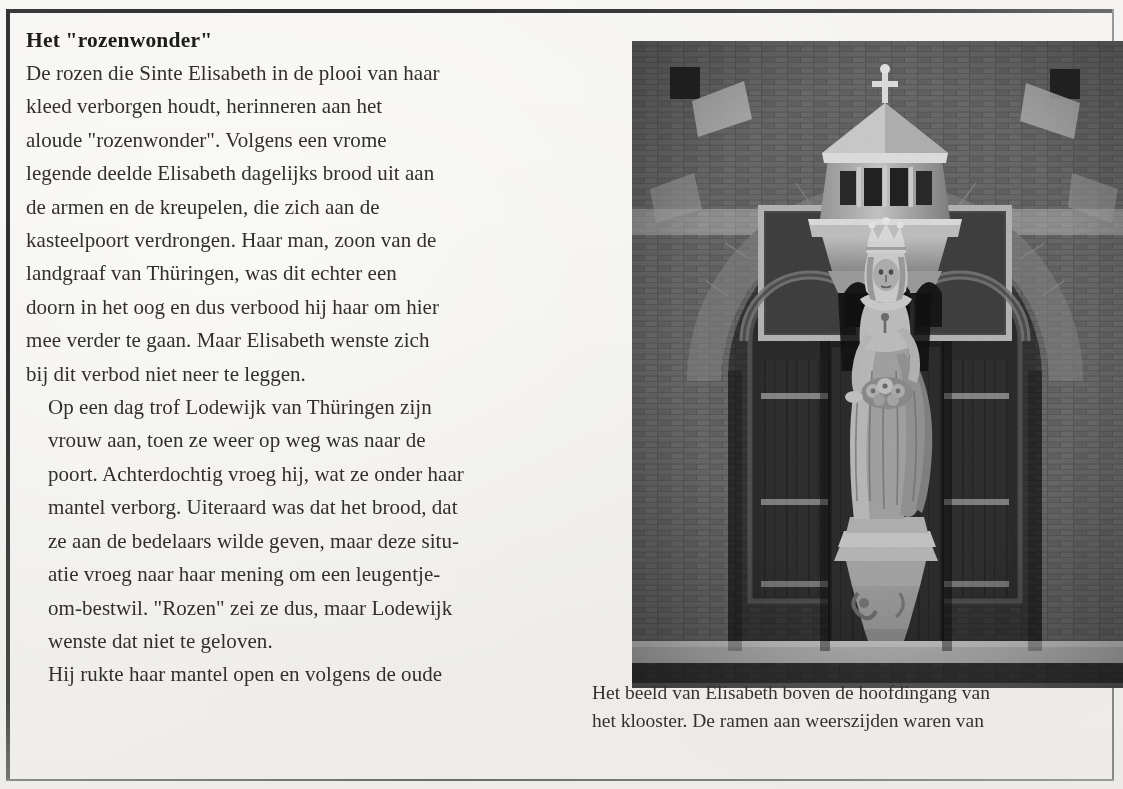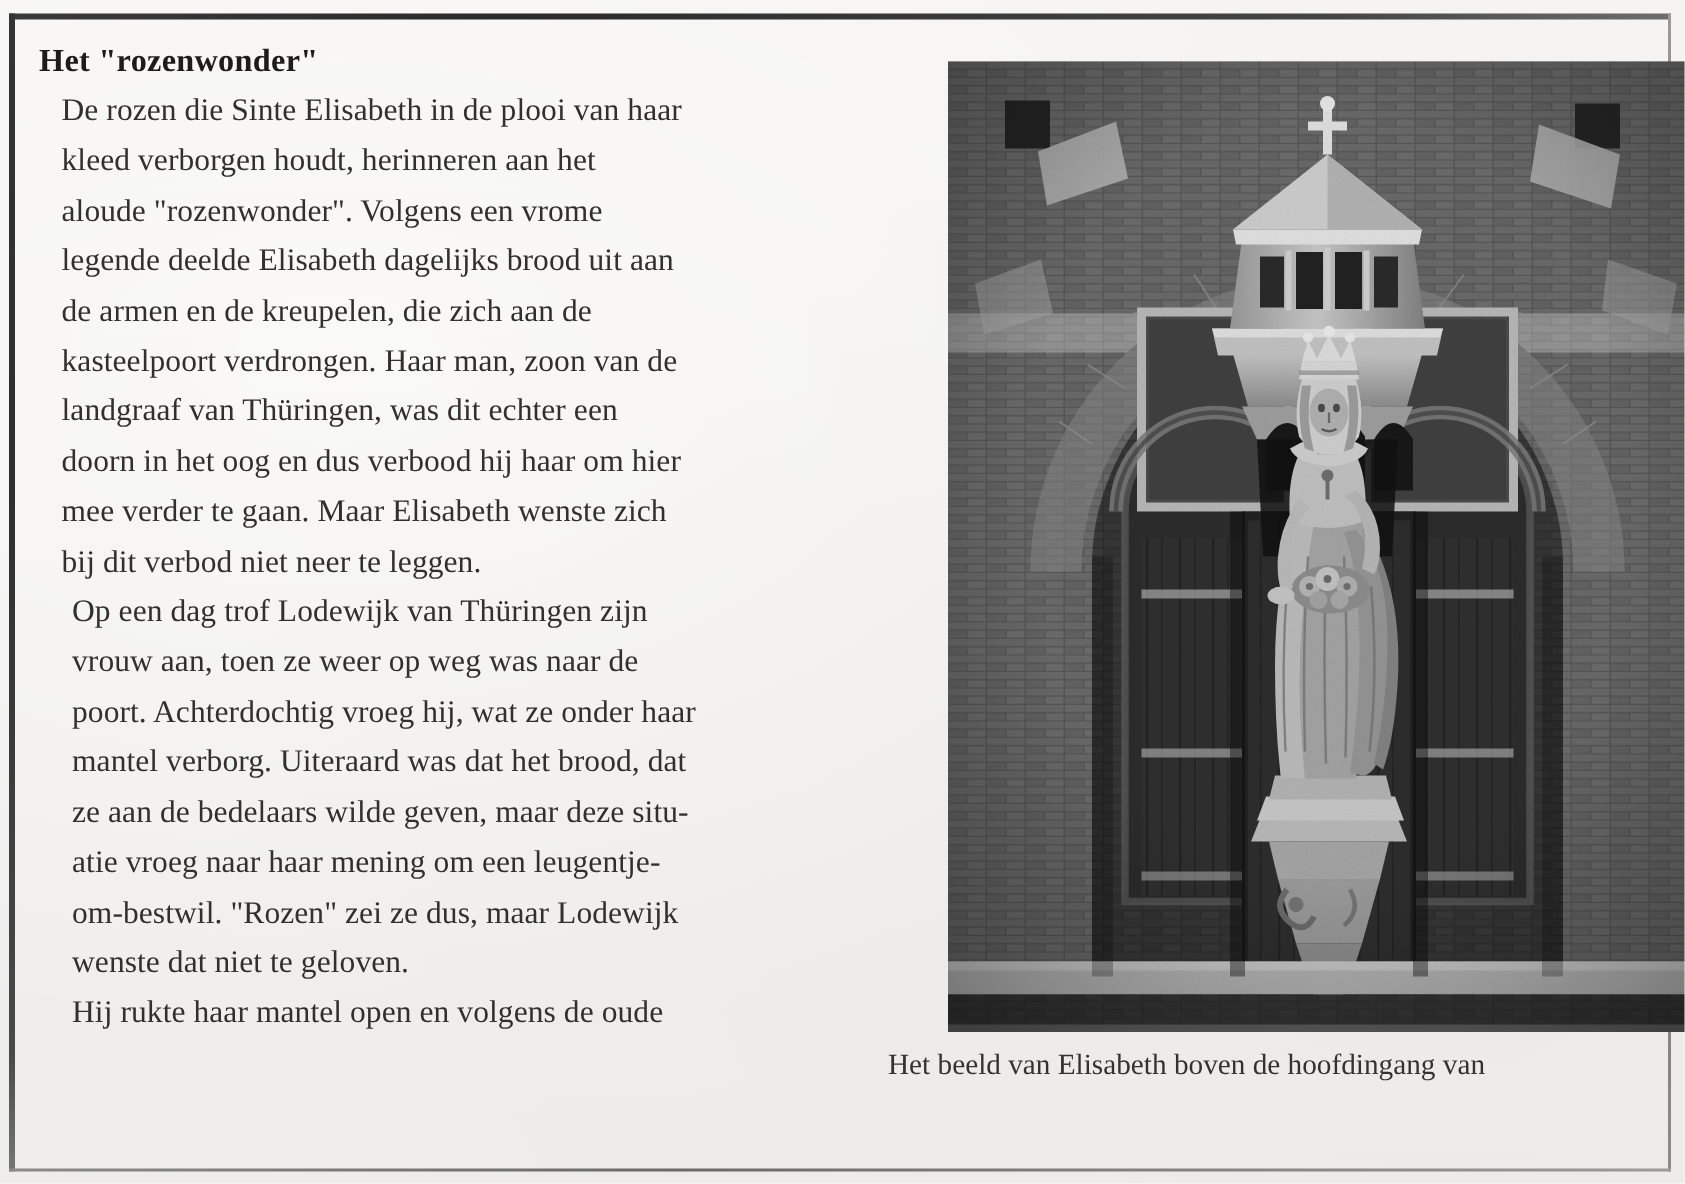"De rozen die Sinte Elisabeth" .para.ragged { margin-left: 15px -> none }
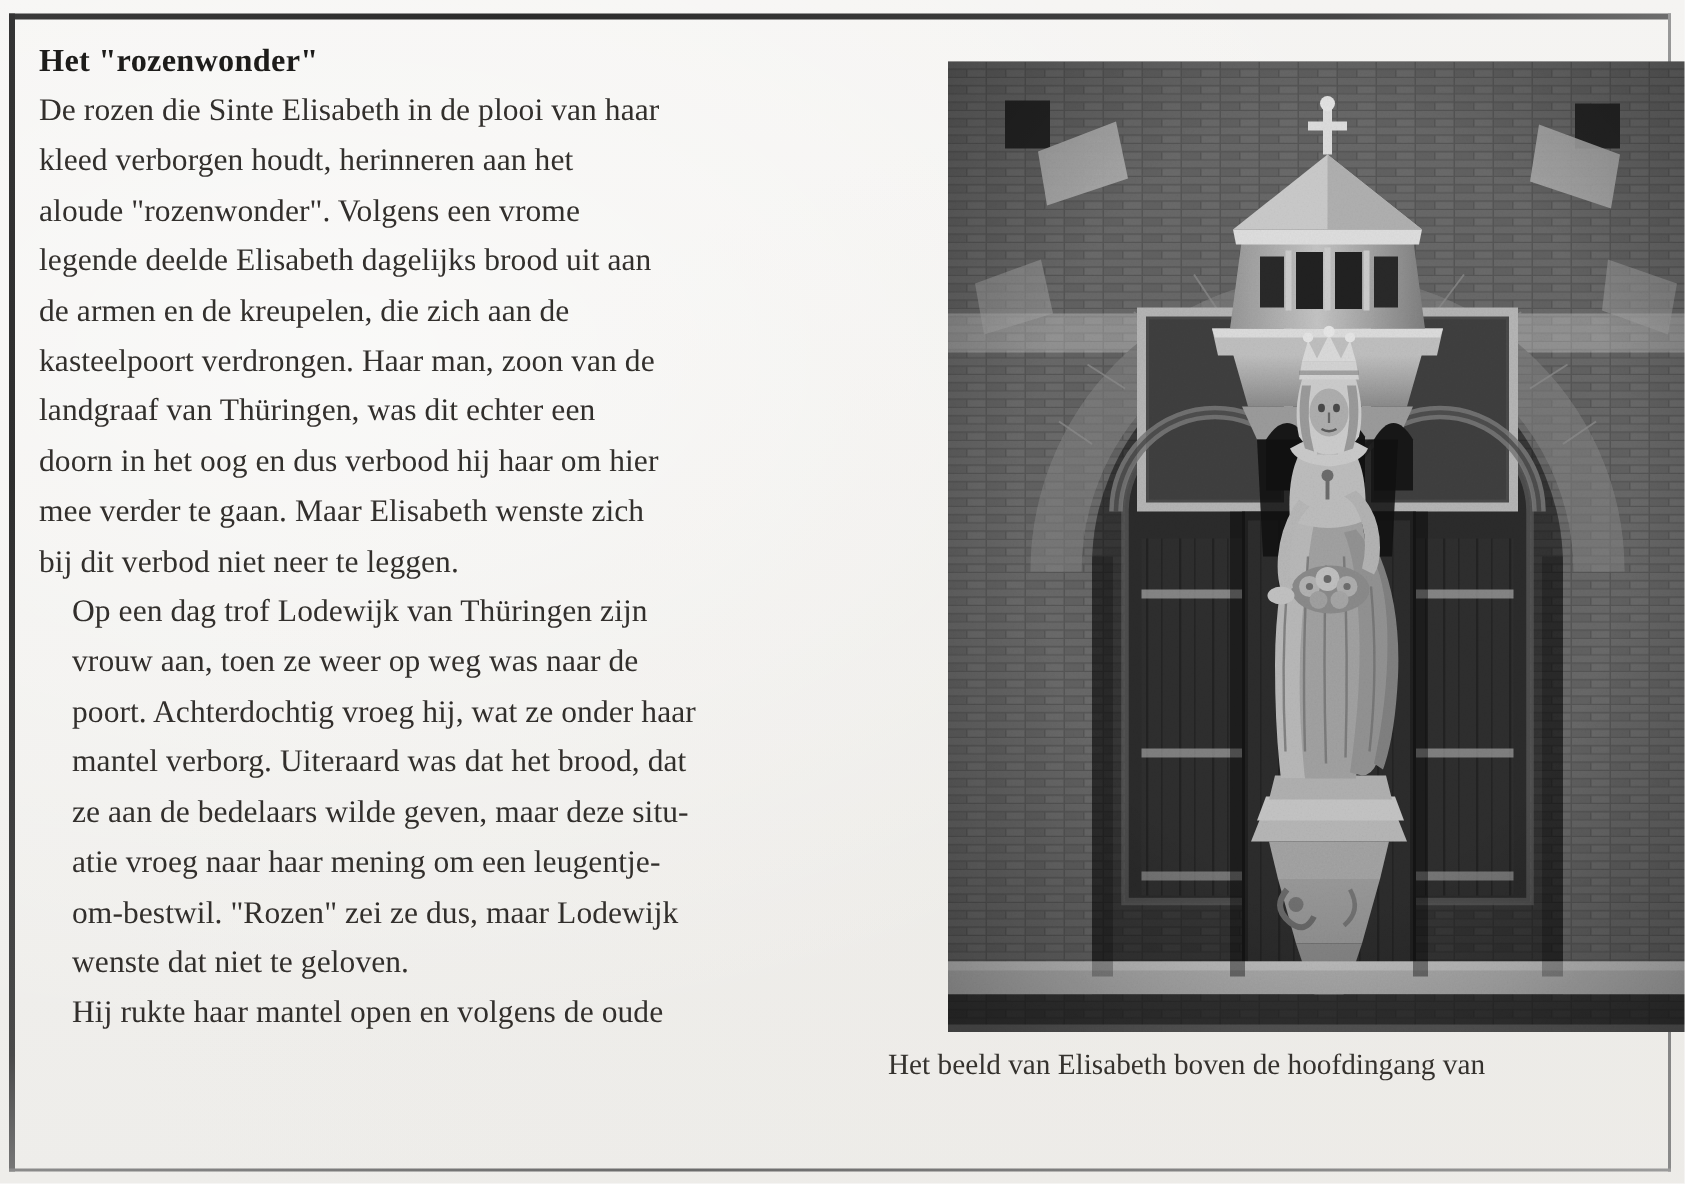"Het beeld van Elisabeth boven" #figure-caption { top: 697px -> 679px }
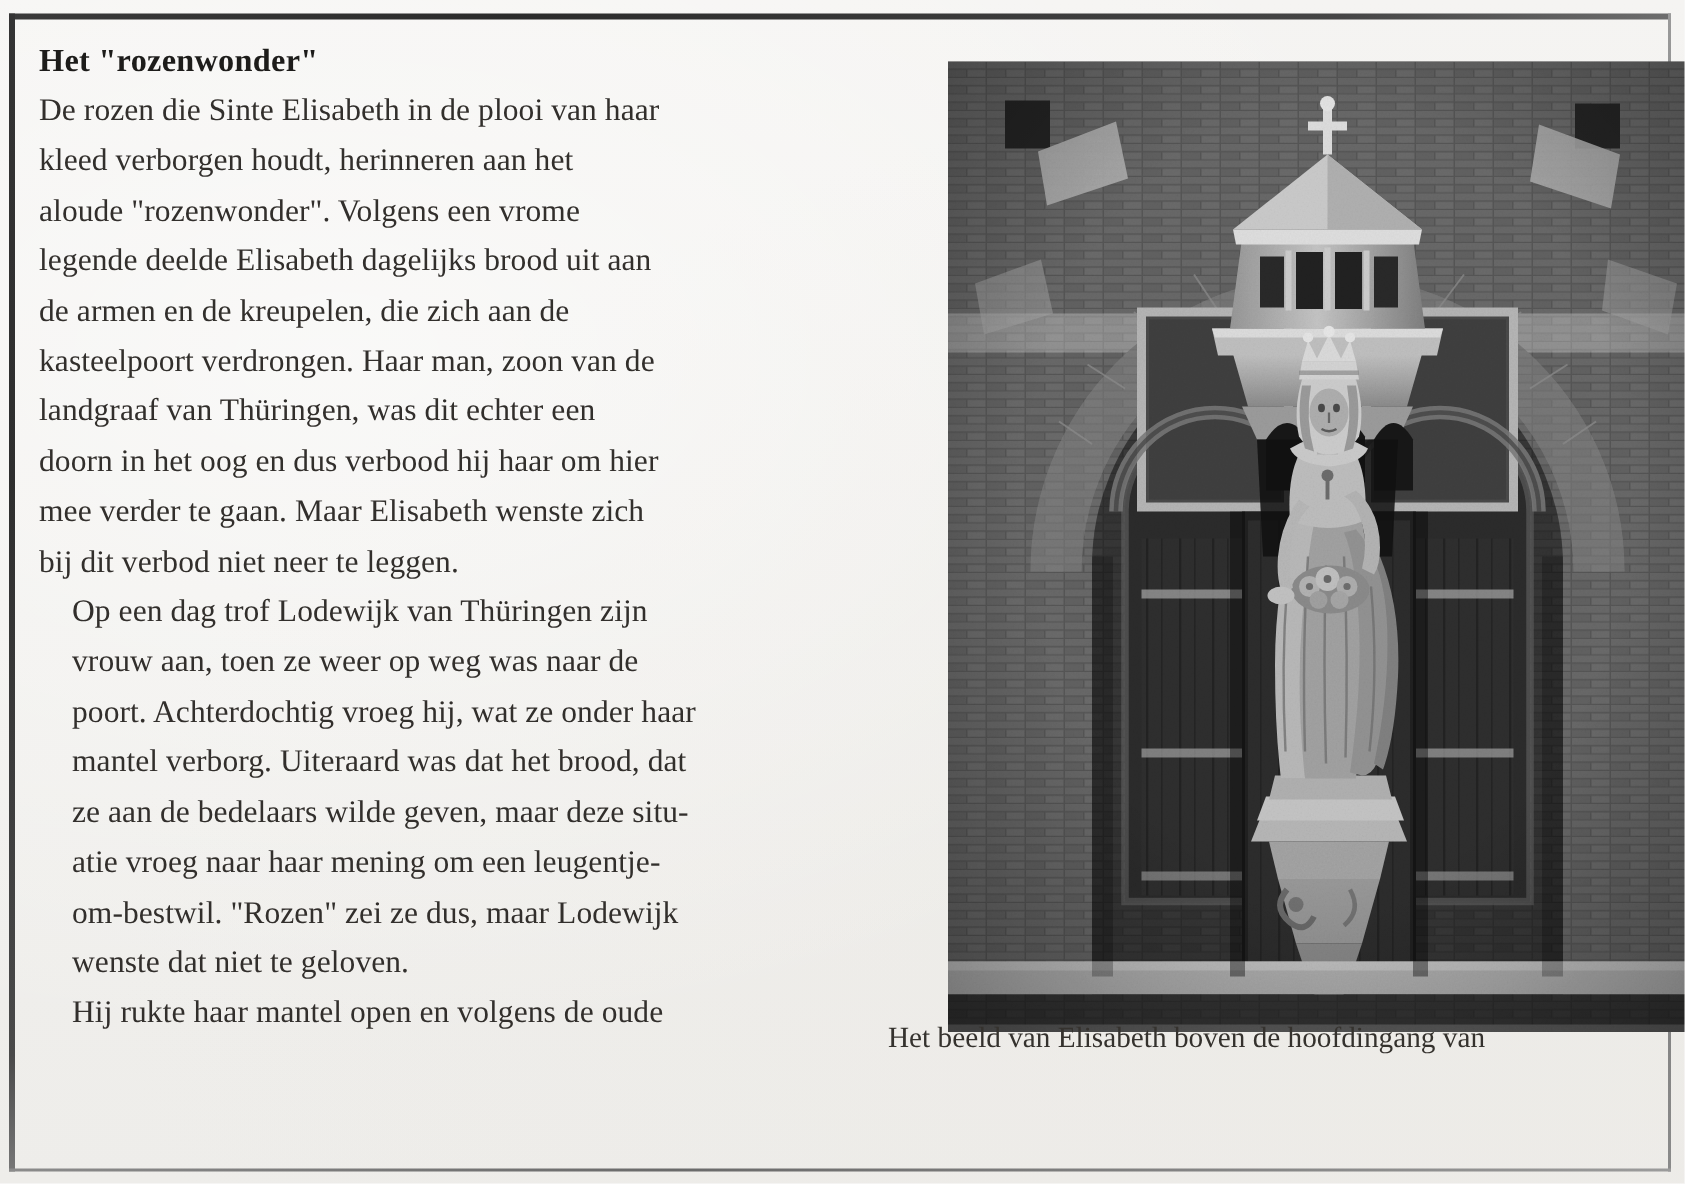"het klooster. De ramen aan" span { html: none -> <span>het klooster. De ramen aan weerszijden waren van</span> }
